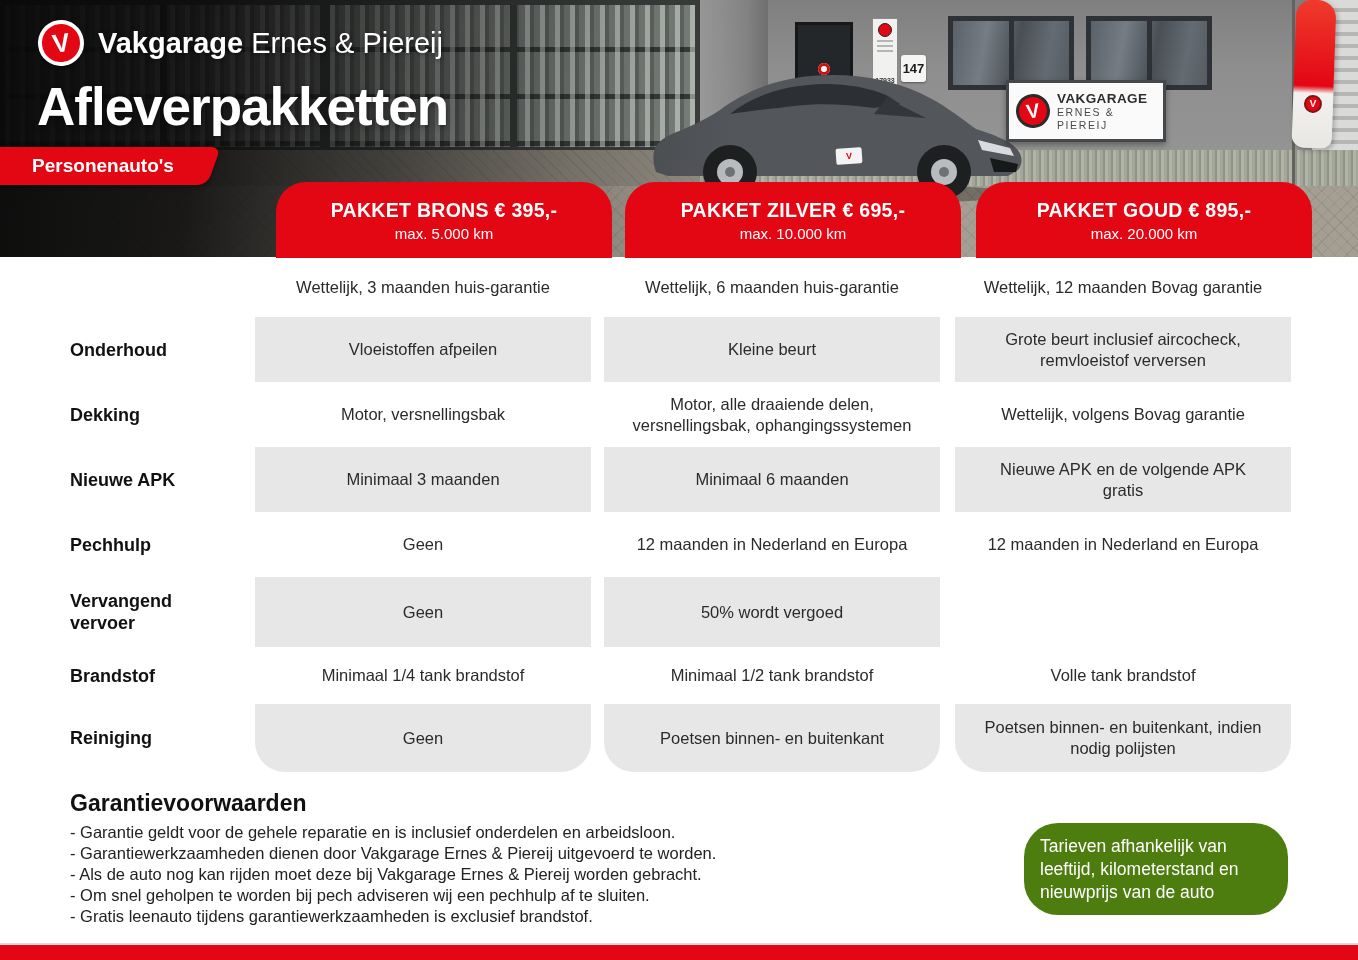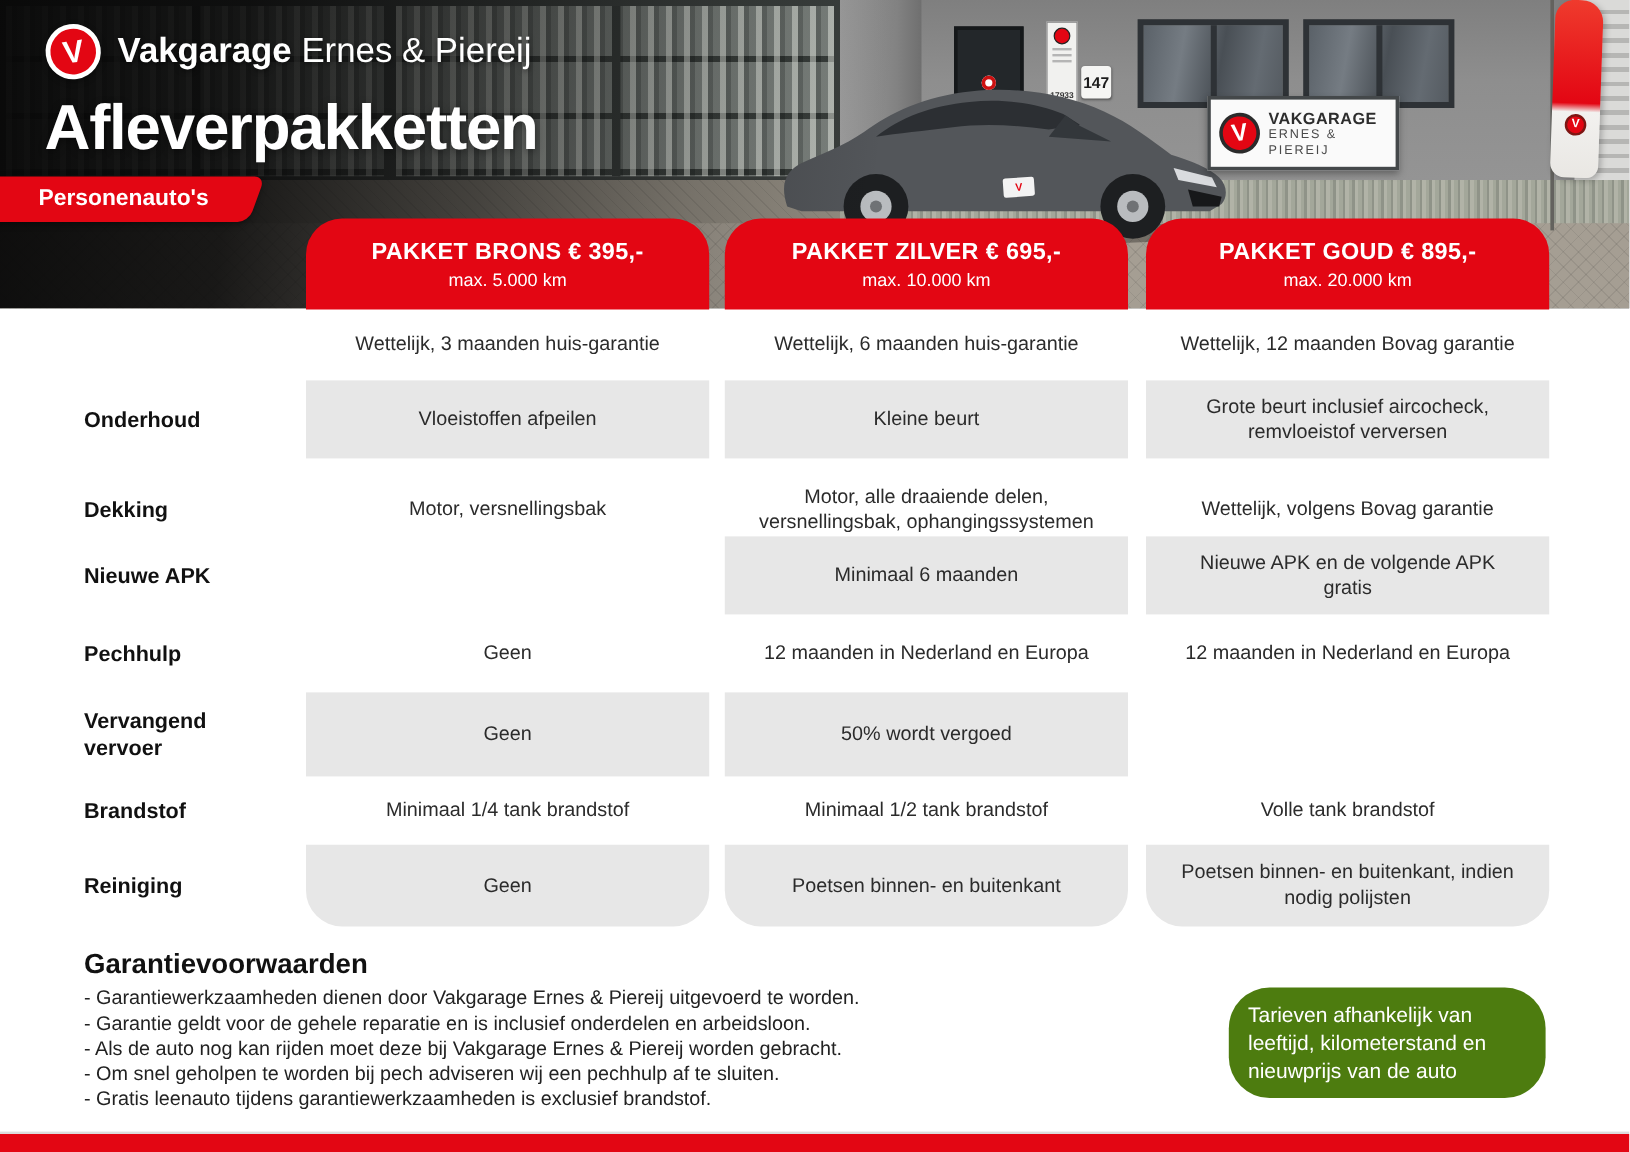"PAKKET BRONS € 395,-" .pkg { margin-left: none -> 21px }
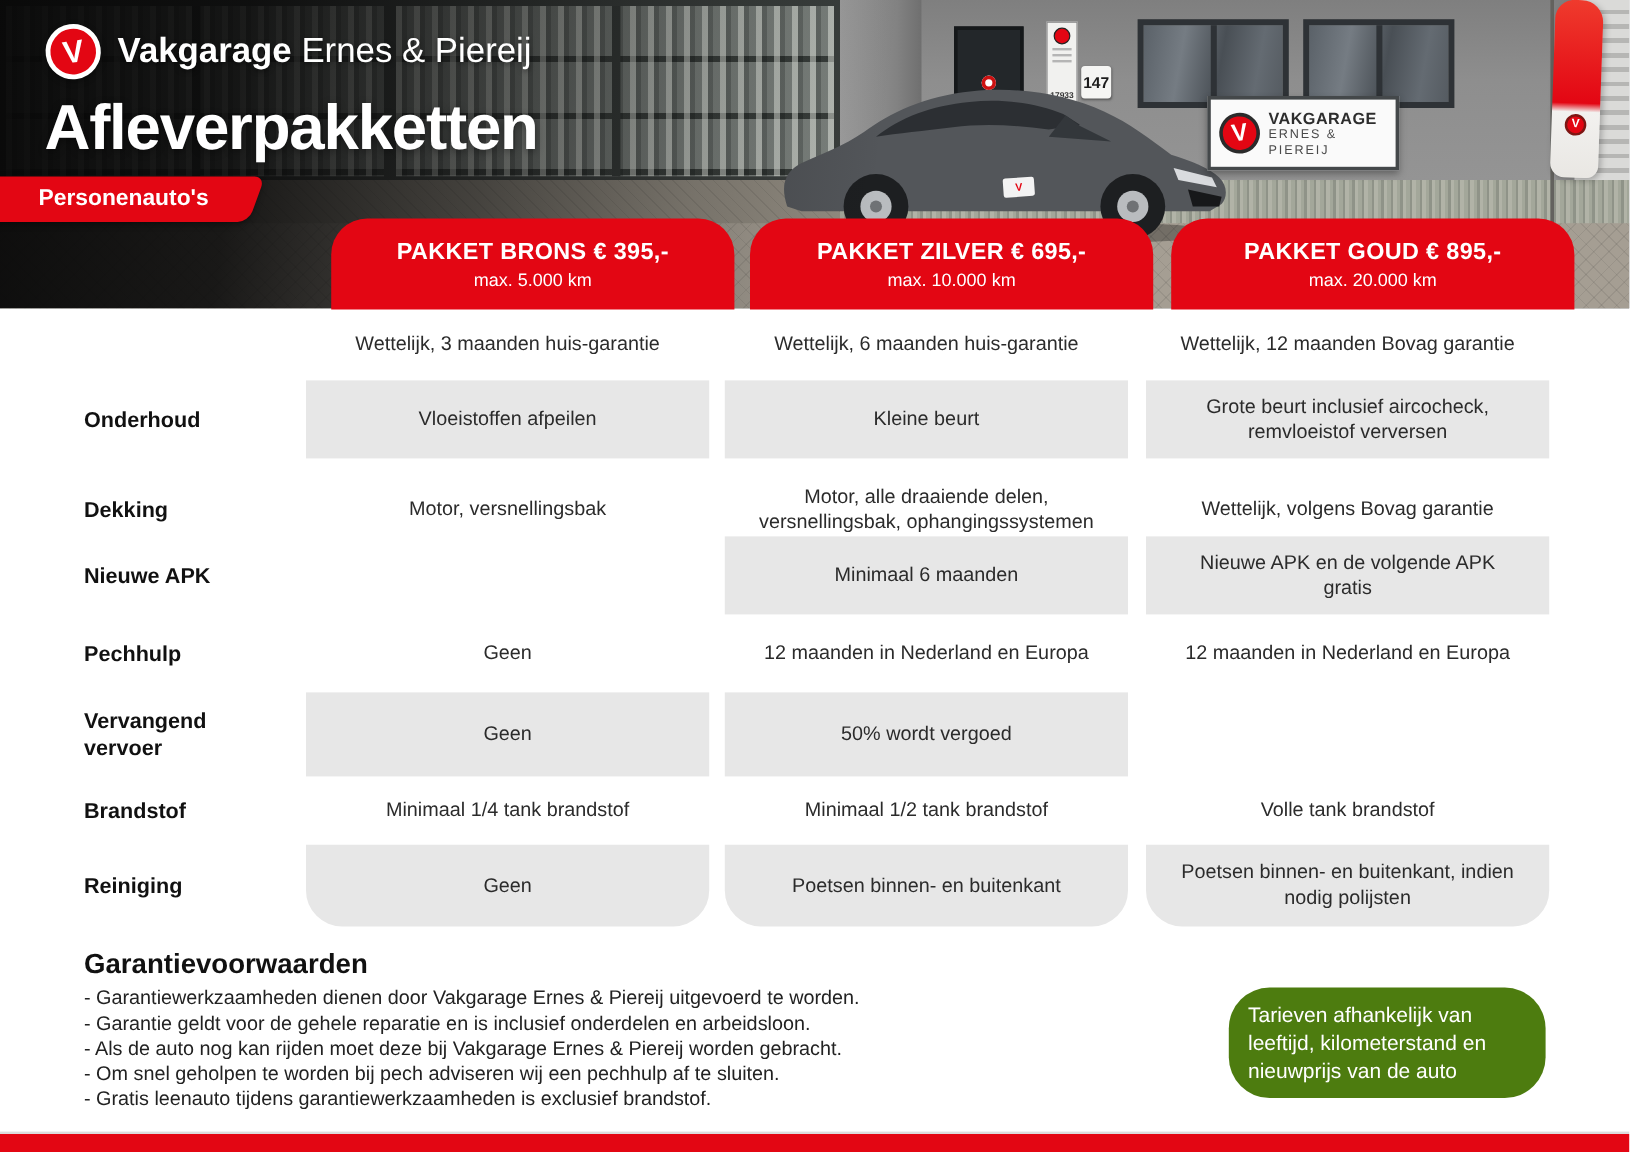"Dekking" div.trow { top: 392px -> 382px }
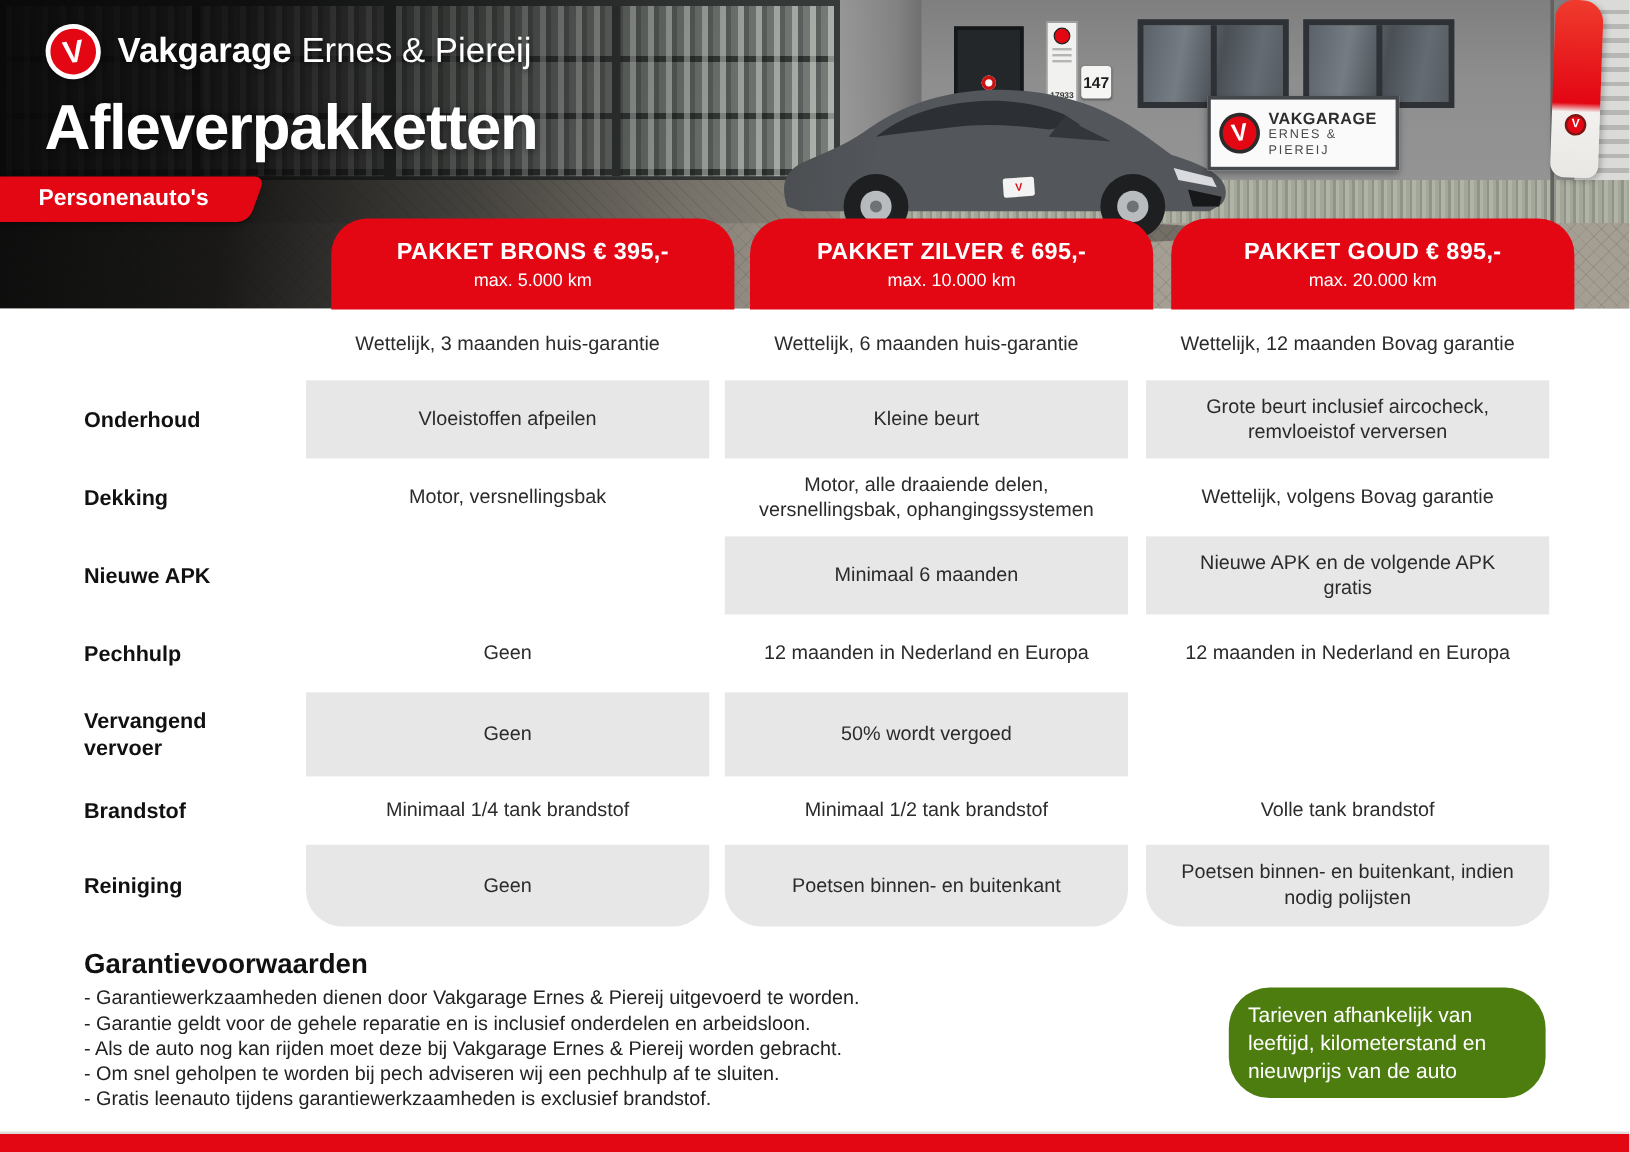"Minimaal 3 maanden" div.cell { html: none -> <div>Minimaal 3 maanden</div> }
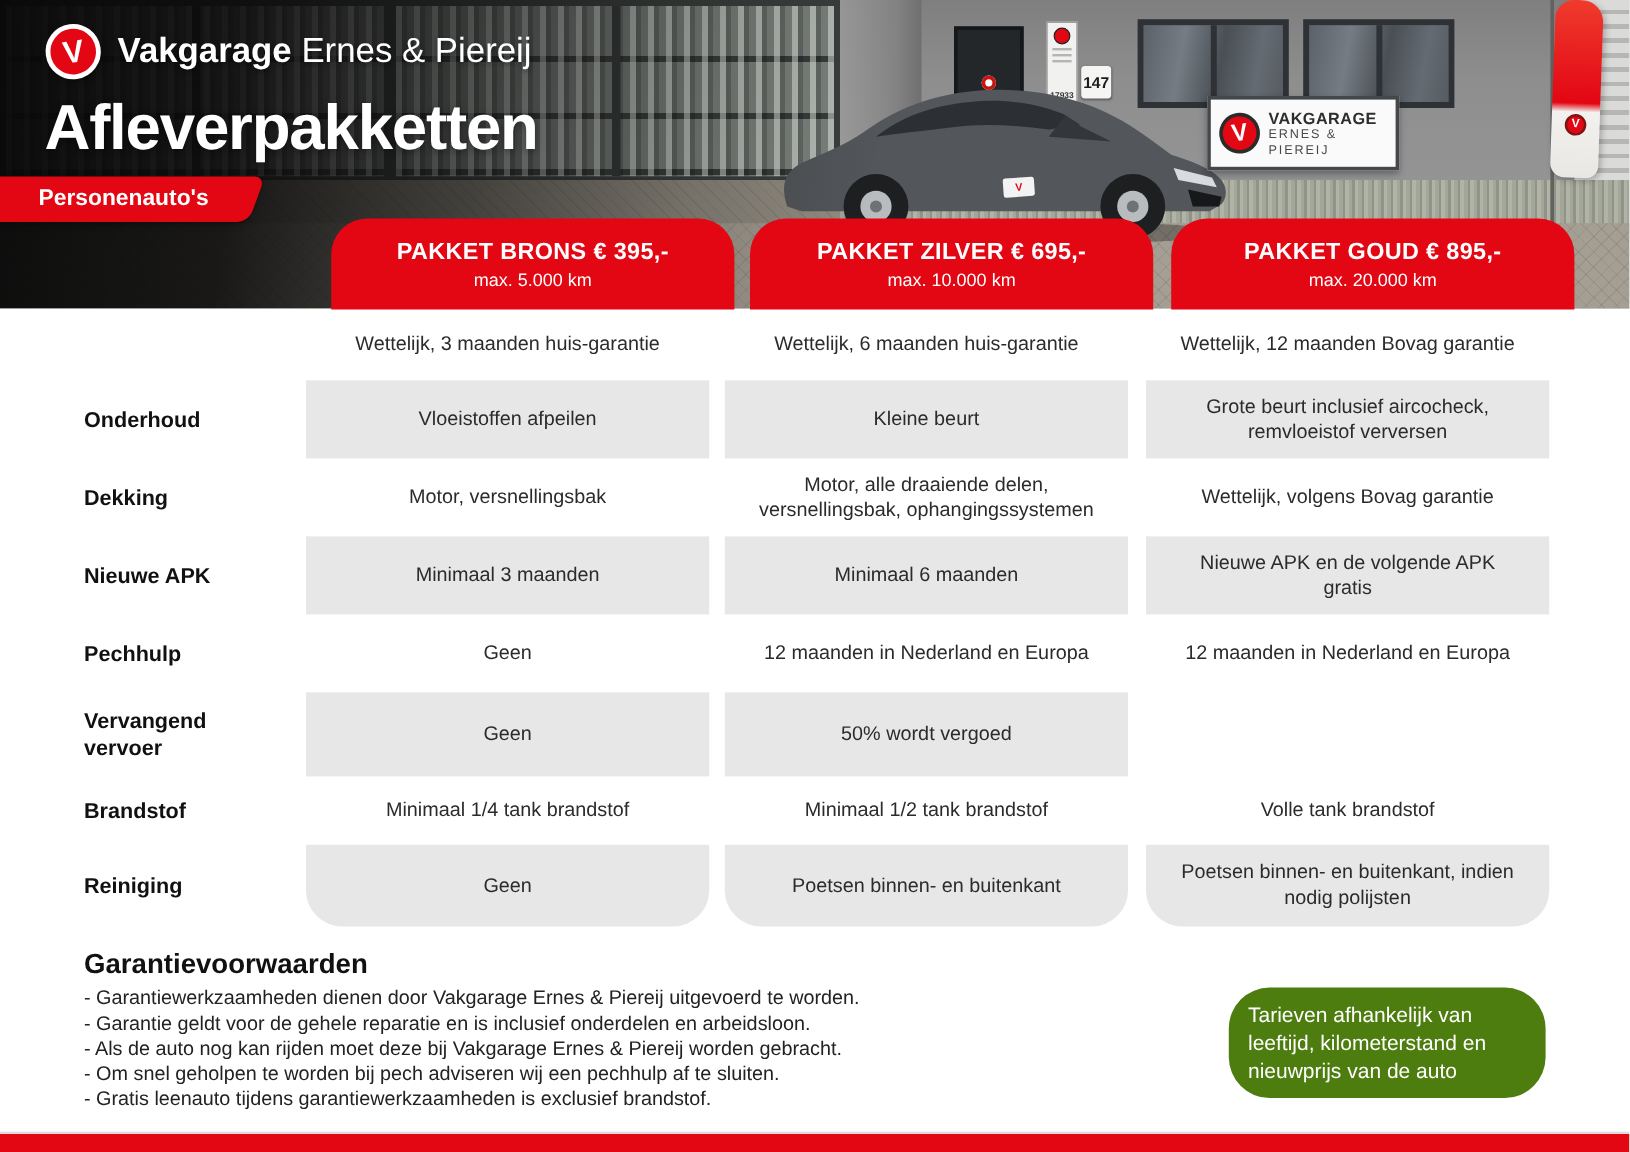"- Garantiewerkzaamheden dienen door" div { order: before "- Garantie geldt voor de" -> after "- Garantie geldt voor de" }
